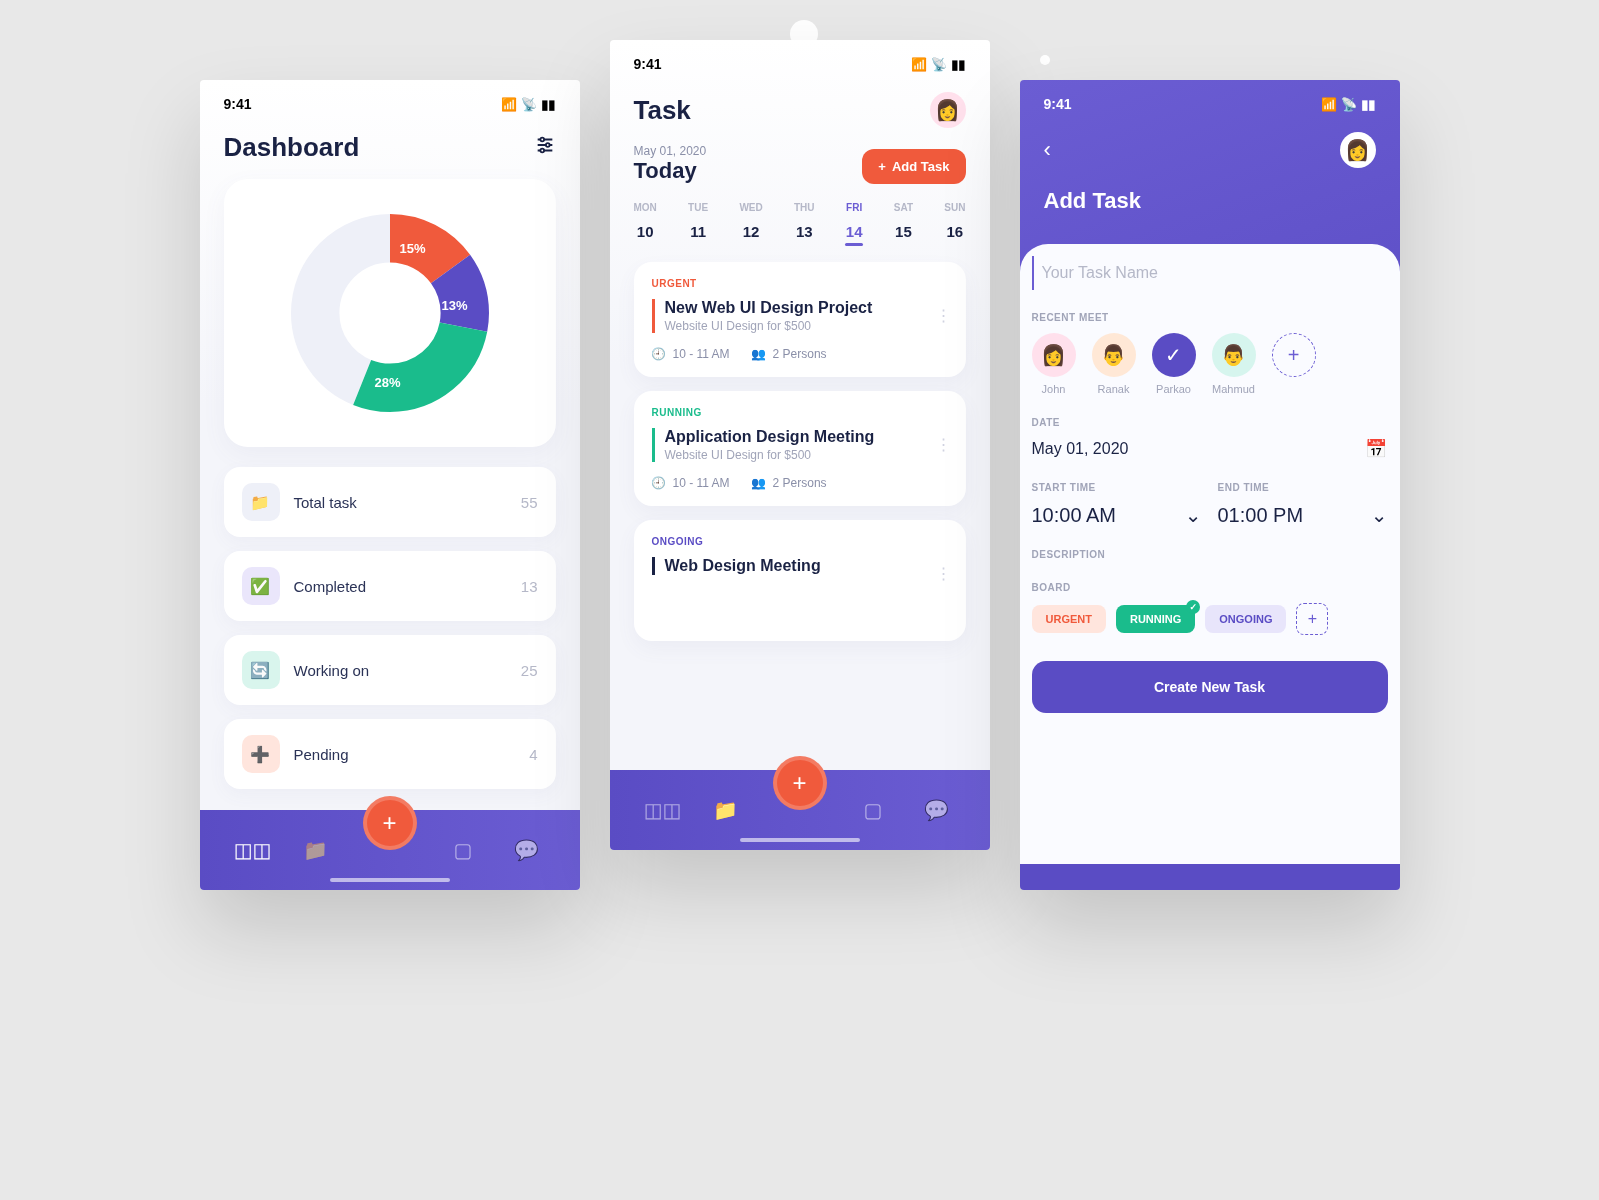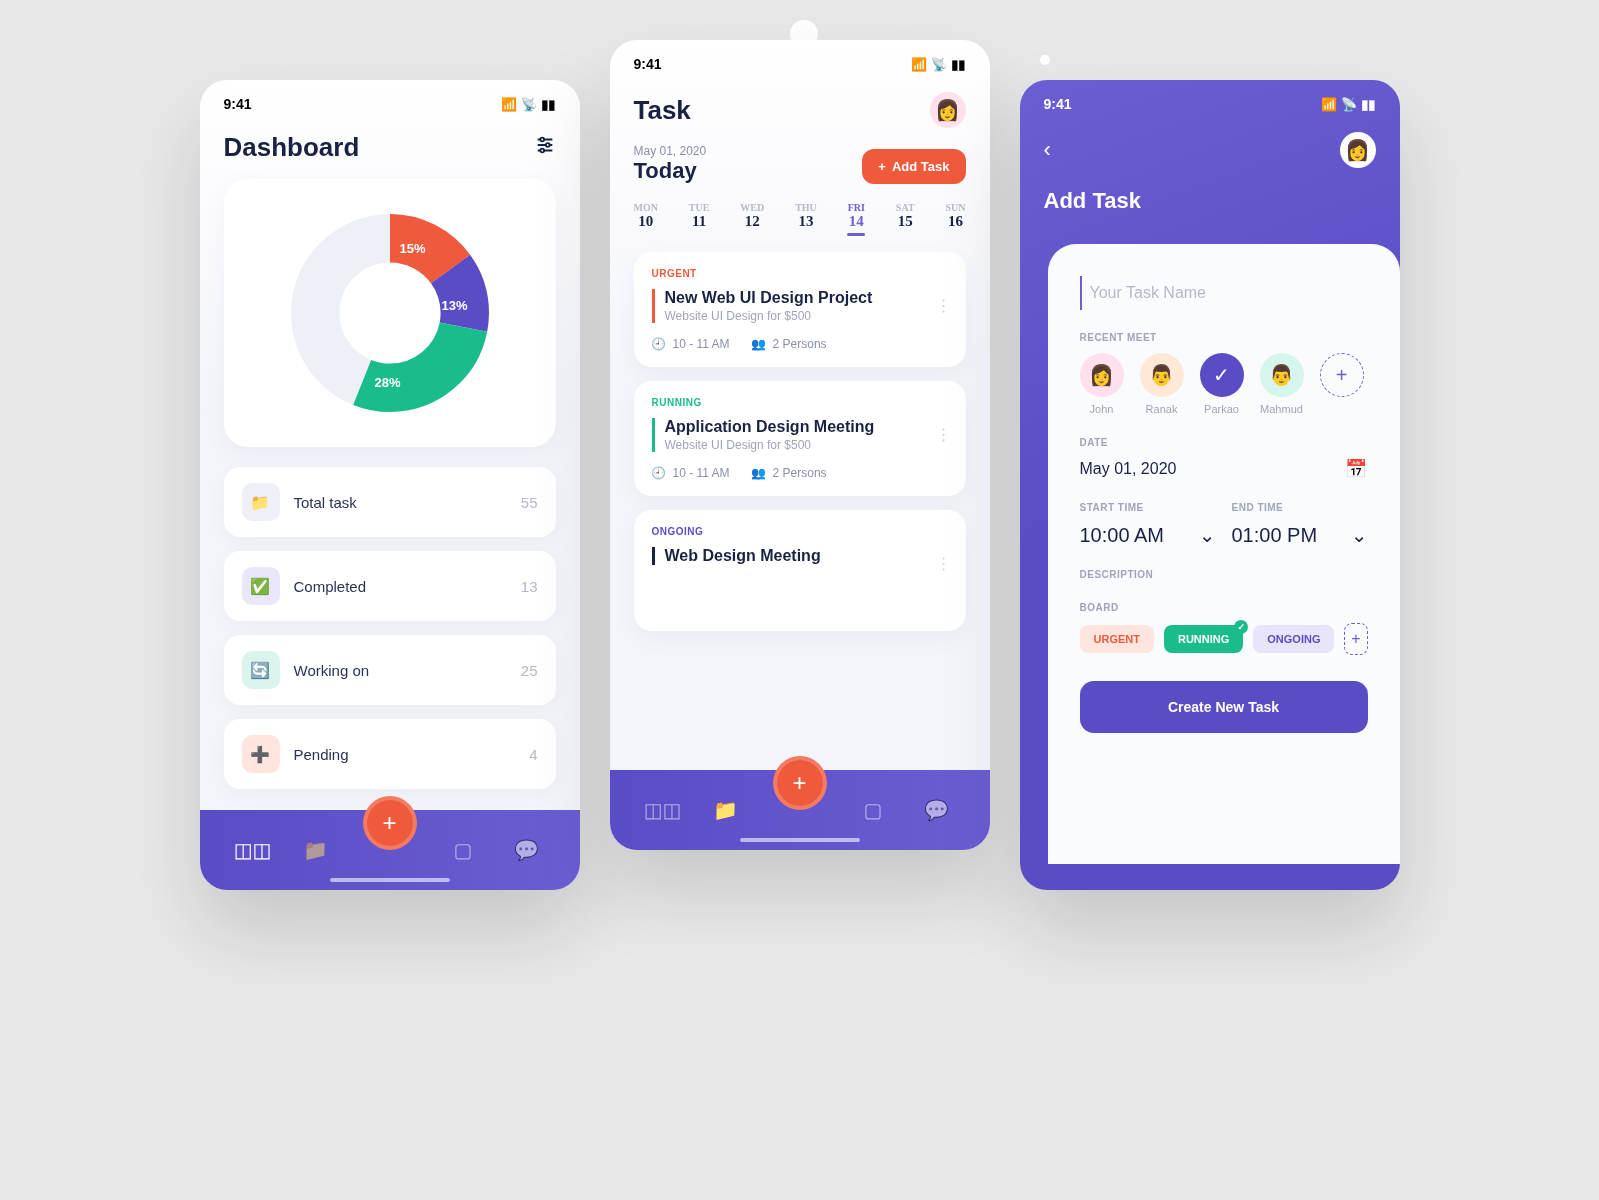"9:41" .phone { border-radius: 27px -> 4px }
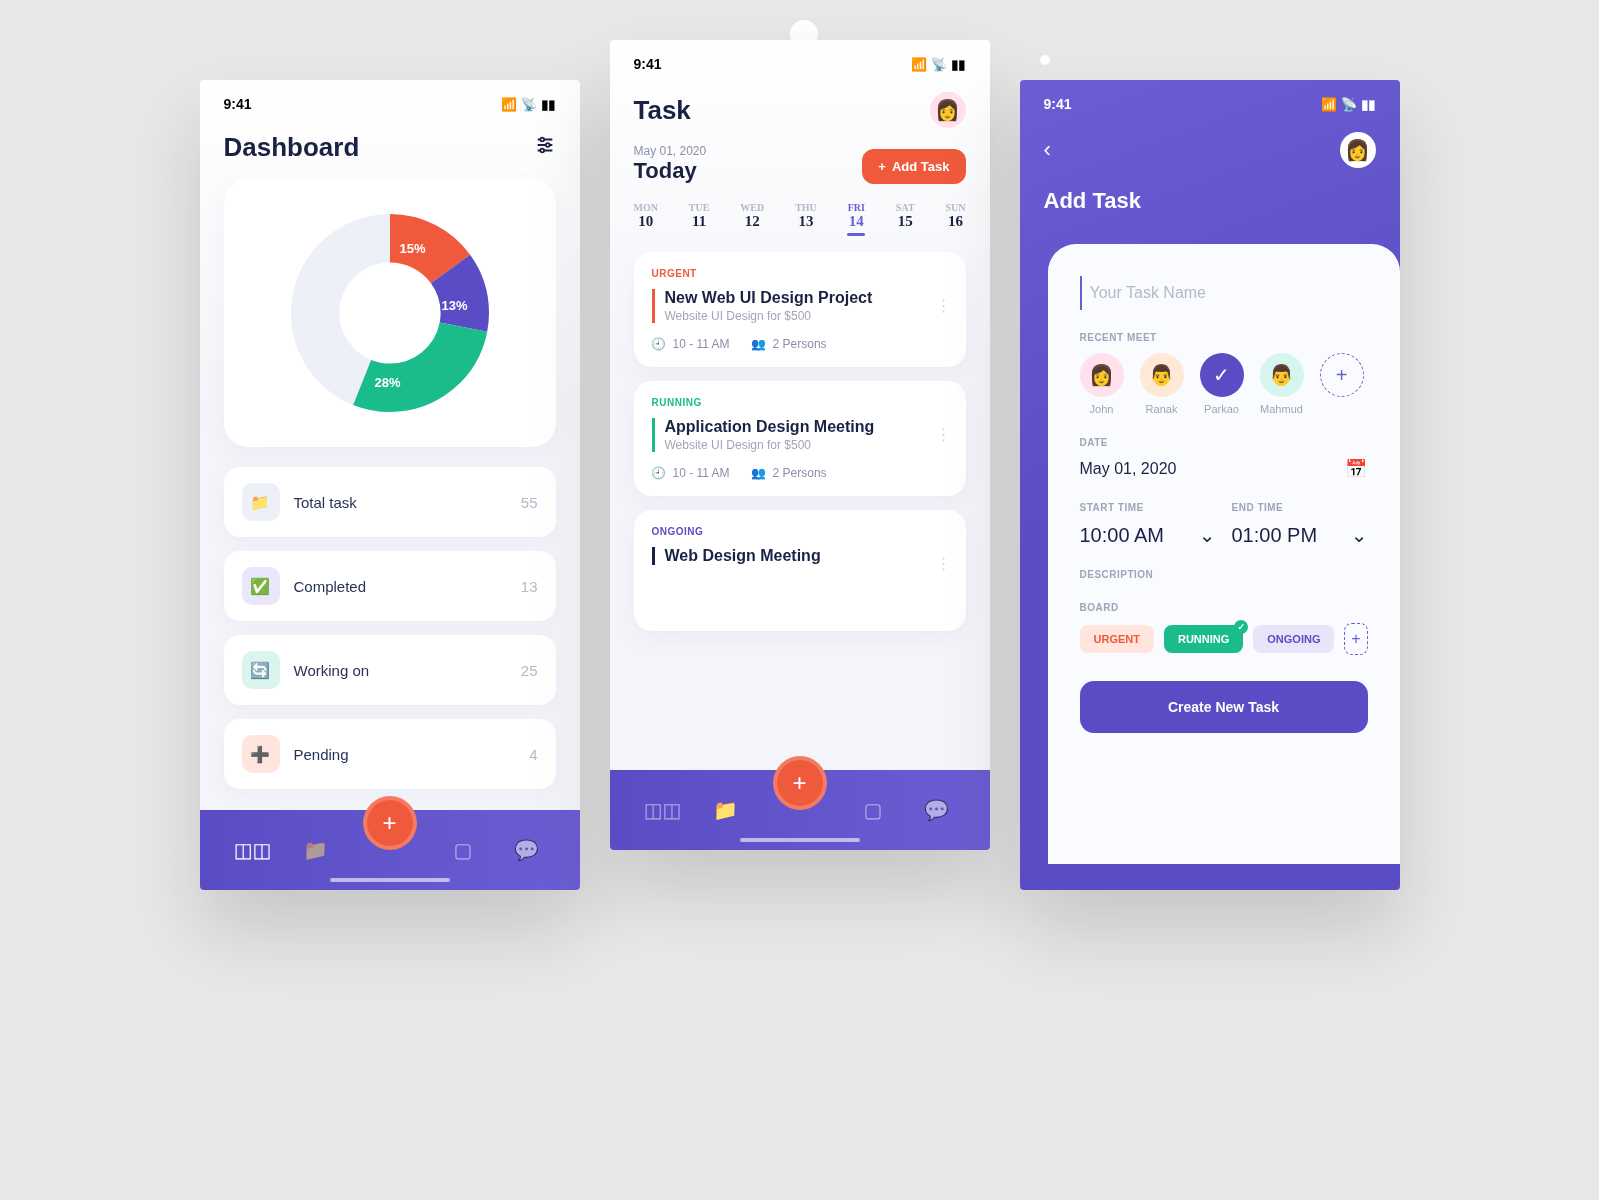"MON" .day-col { font-family: Liberation Serif, serif -> none; gap: 0 -> 10px }
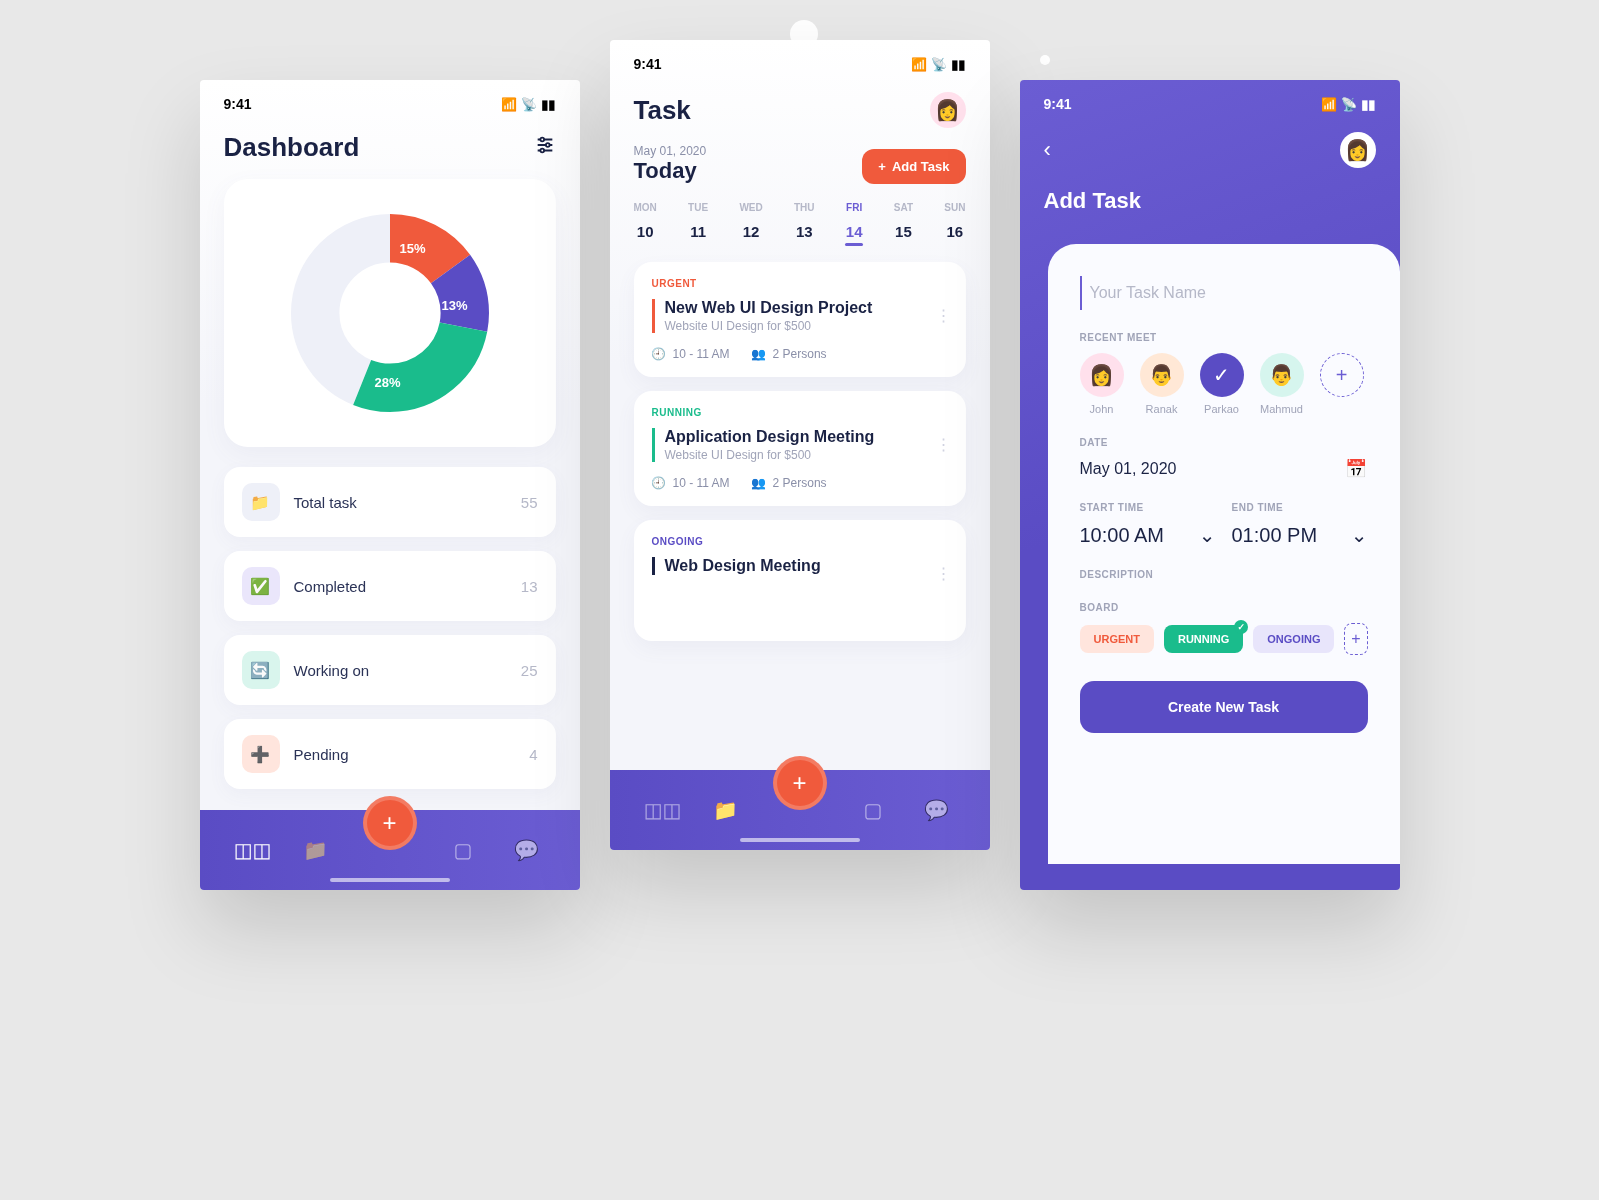"Your Task Name" .p3-sheet { margin-left: 28px -> none; padding: 32px -> 12px }
